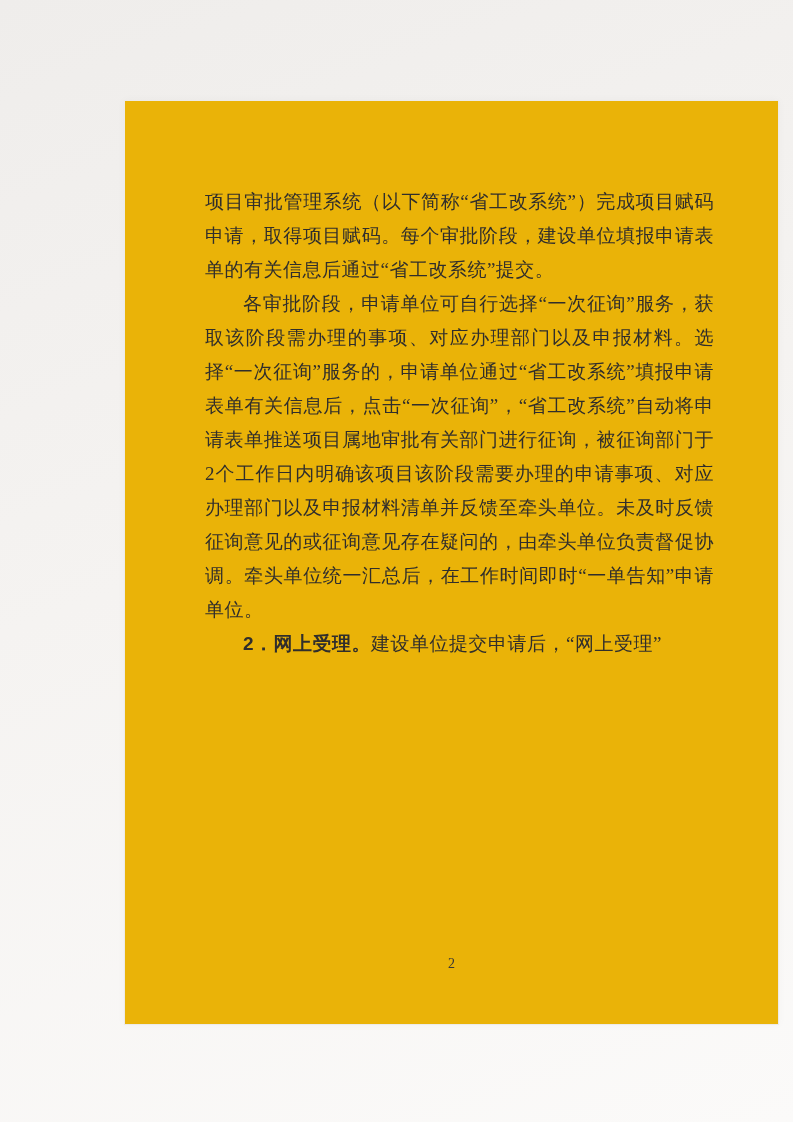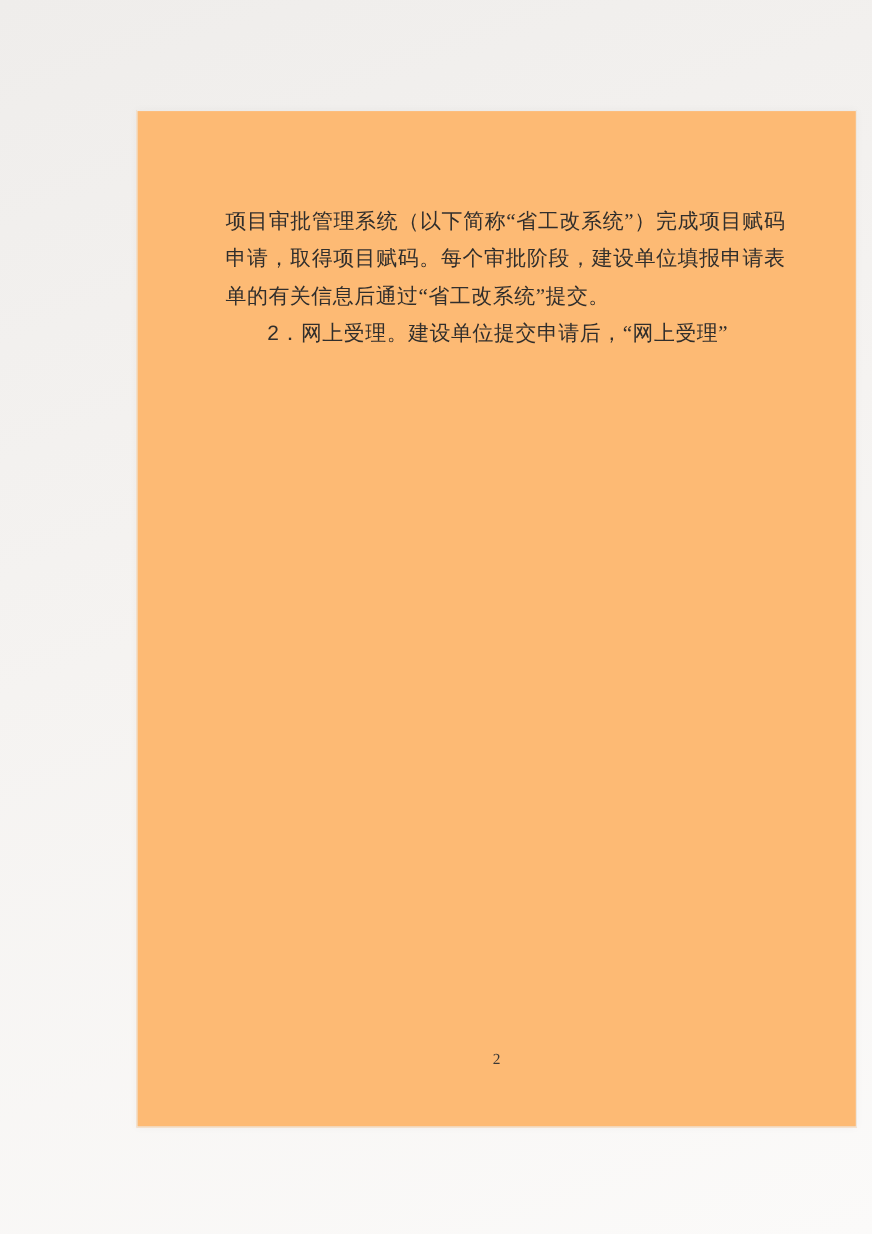"项目审批管理系统（以下简称“省工改系统”）完成项目赋码申请，取得项目赋码。每个审" .page { background: #fdba74 -> #eab308 }
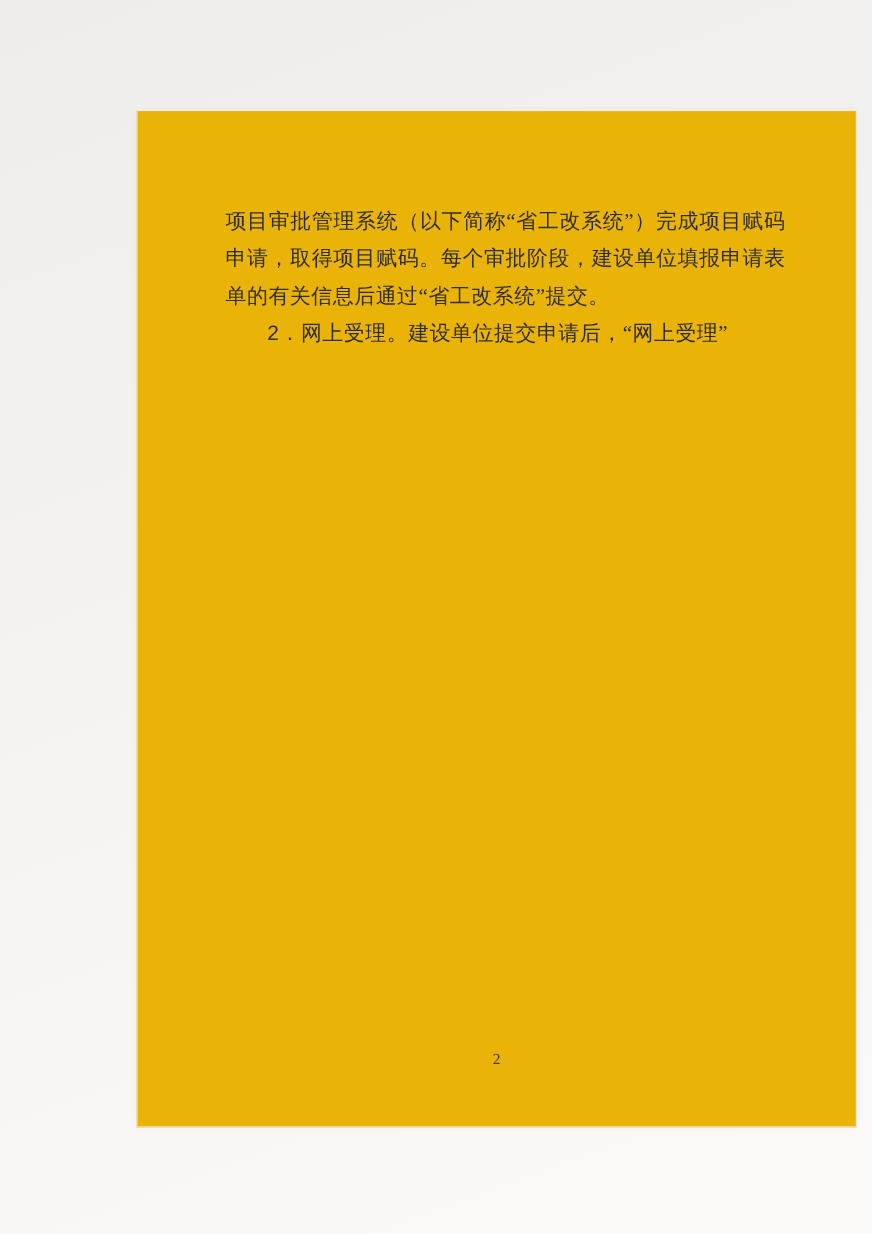"各审批阶段，申请单位可自行选择“一次征询”服务，获取该阶段需办理的事项、对应办理" p.para { html: none -> <p>各审批阶段，申请单位可自行选择“一次征询”服务，获取该阶段需办理的事项、对应办理部门以及申报材料。选择“一次征询”服务的，申请单位通过“省工改系统”填报申请表单有关信息后，点击“一次征询”，“省工改系统”自动将申请表单推送项目属地审批有关部门进行征询，被征询部门于2个工作日内明确该项目该阶段需要办理的申请事项、对应办理部门以及申报材料清单并反馈至牵头单位。未及时反馈征询意见的或征询意见存在疑问的，由牵头单位负责督促协调。牵头单位统一汇总后，在工作时间即时“一单告知”申请单位。</p> }
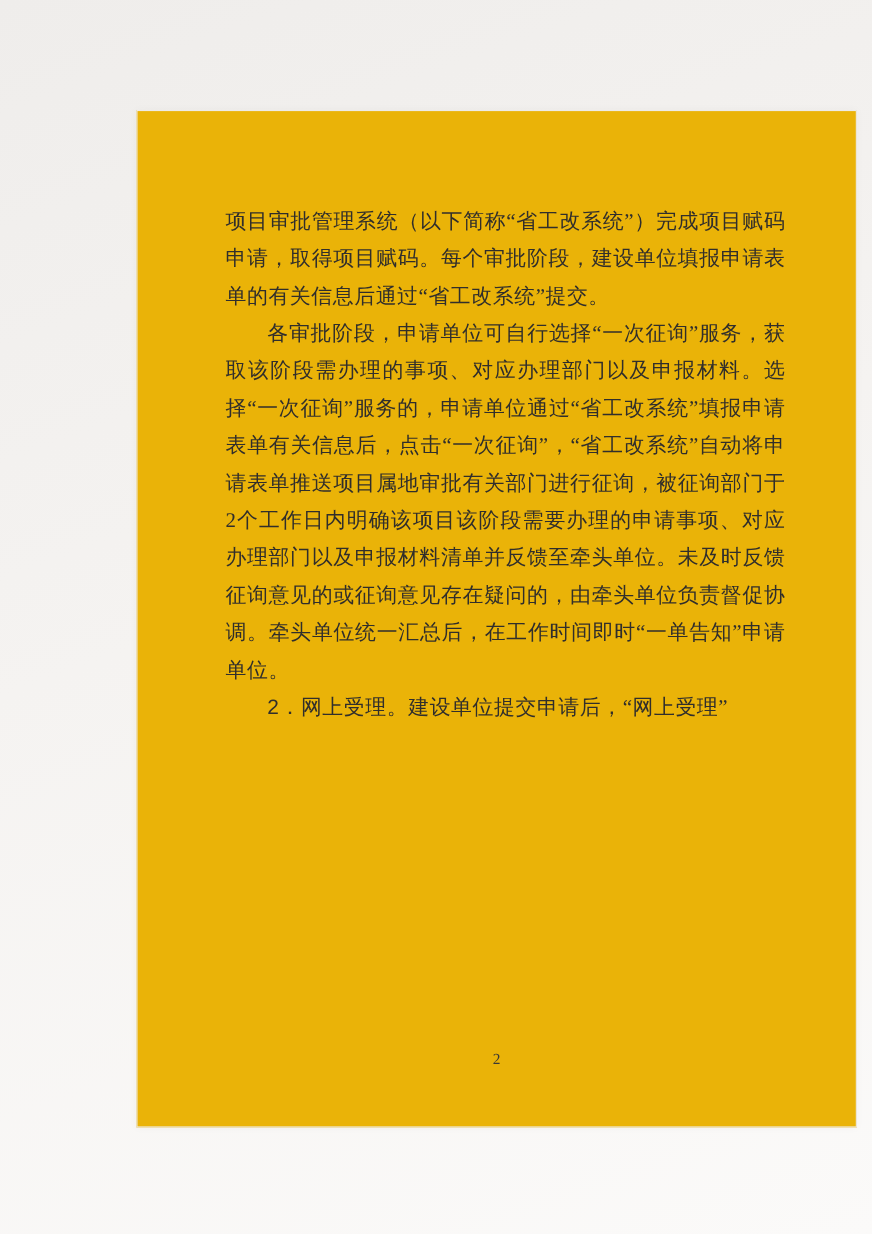"2．网上受理。" .lead-bold { font-weight: 400 -> 700 }
